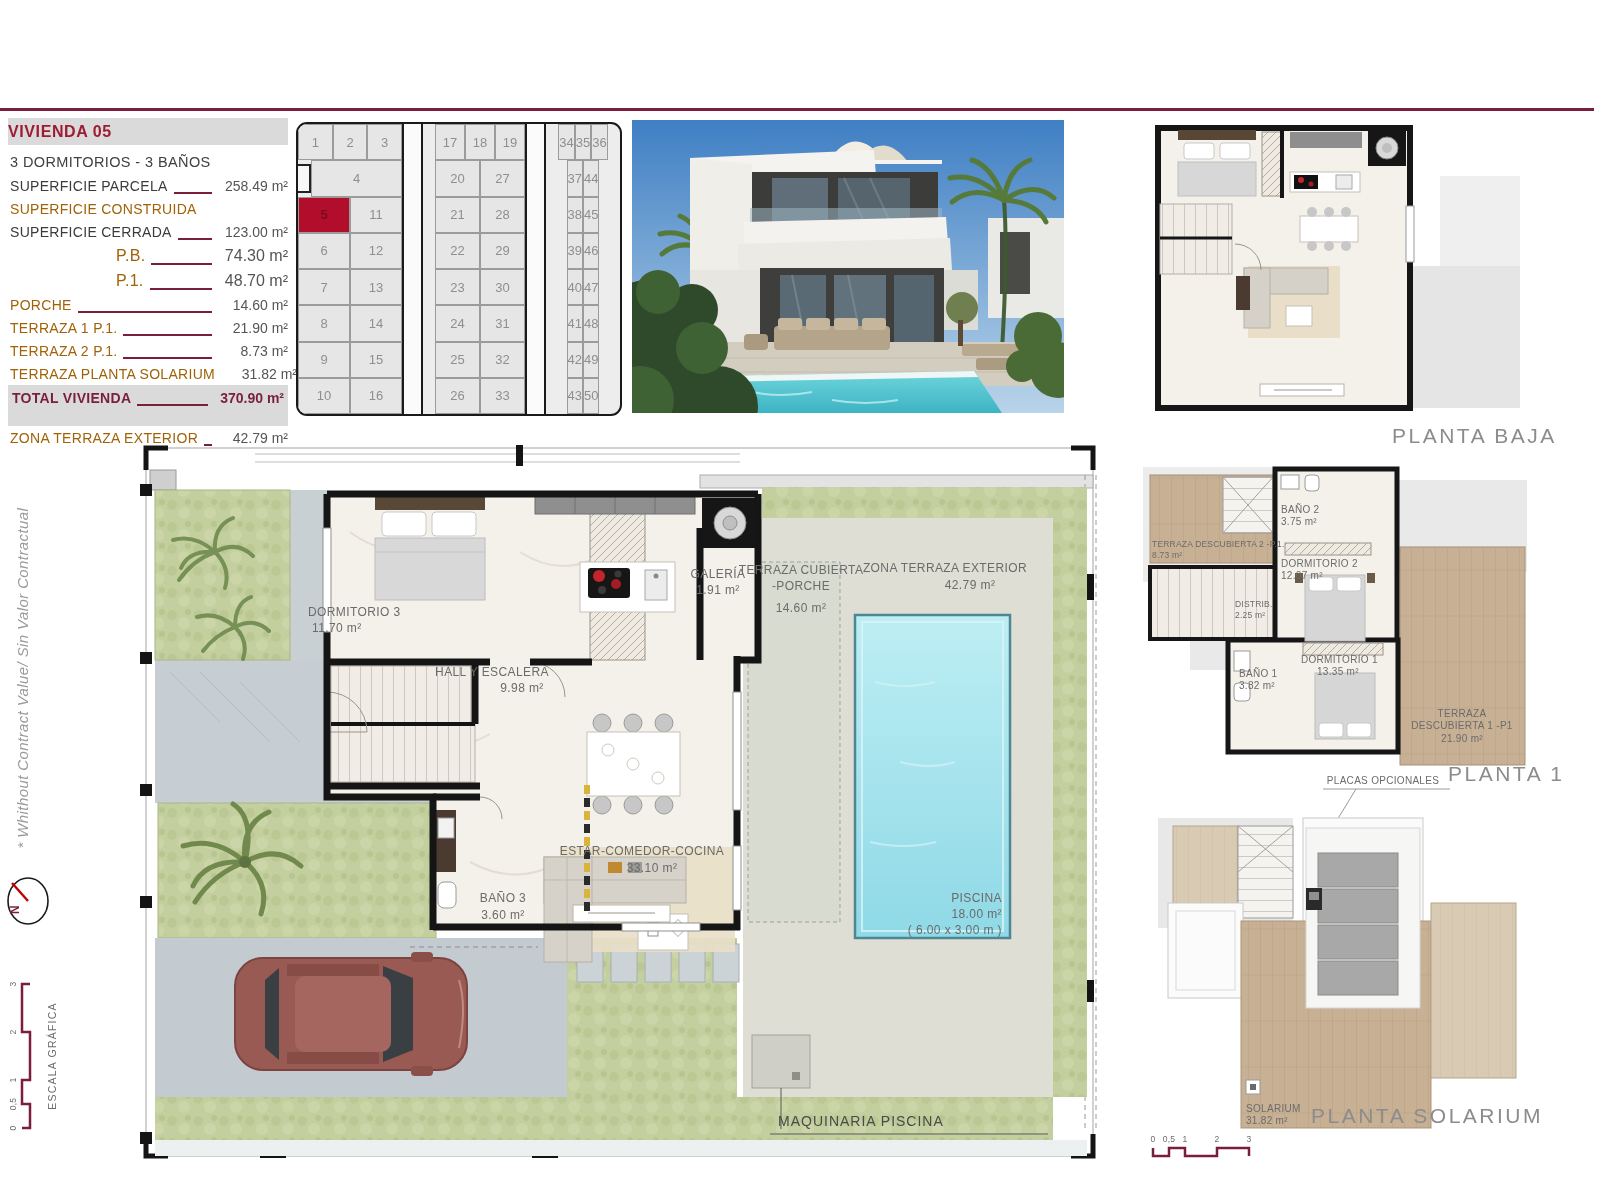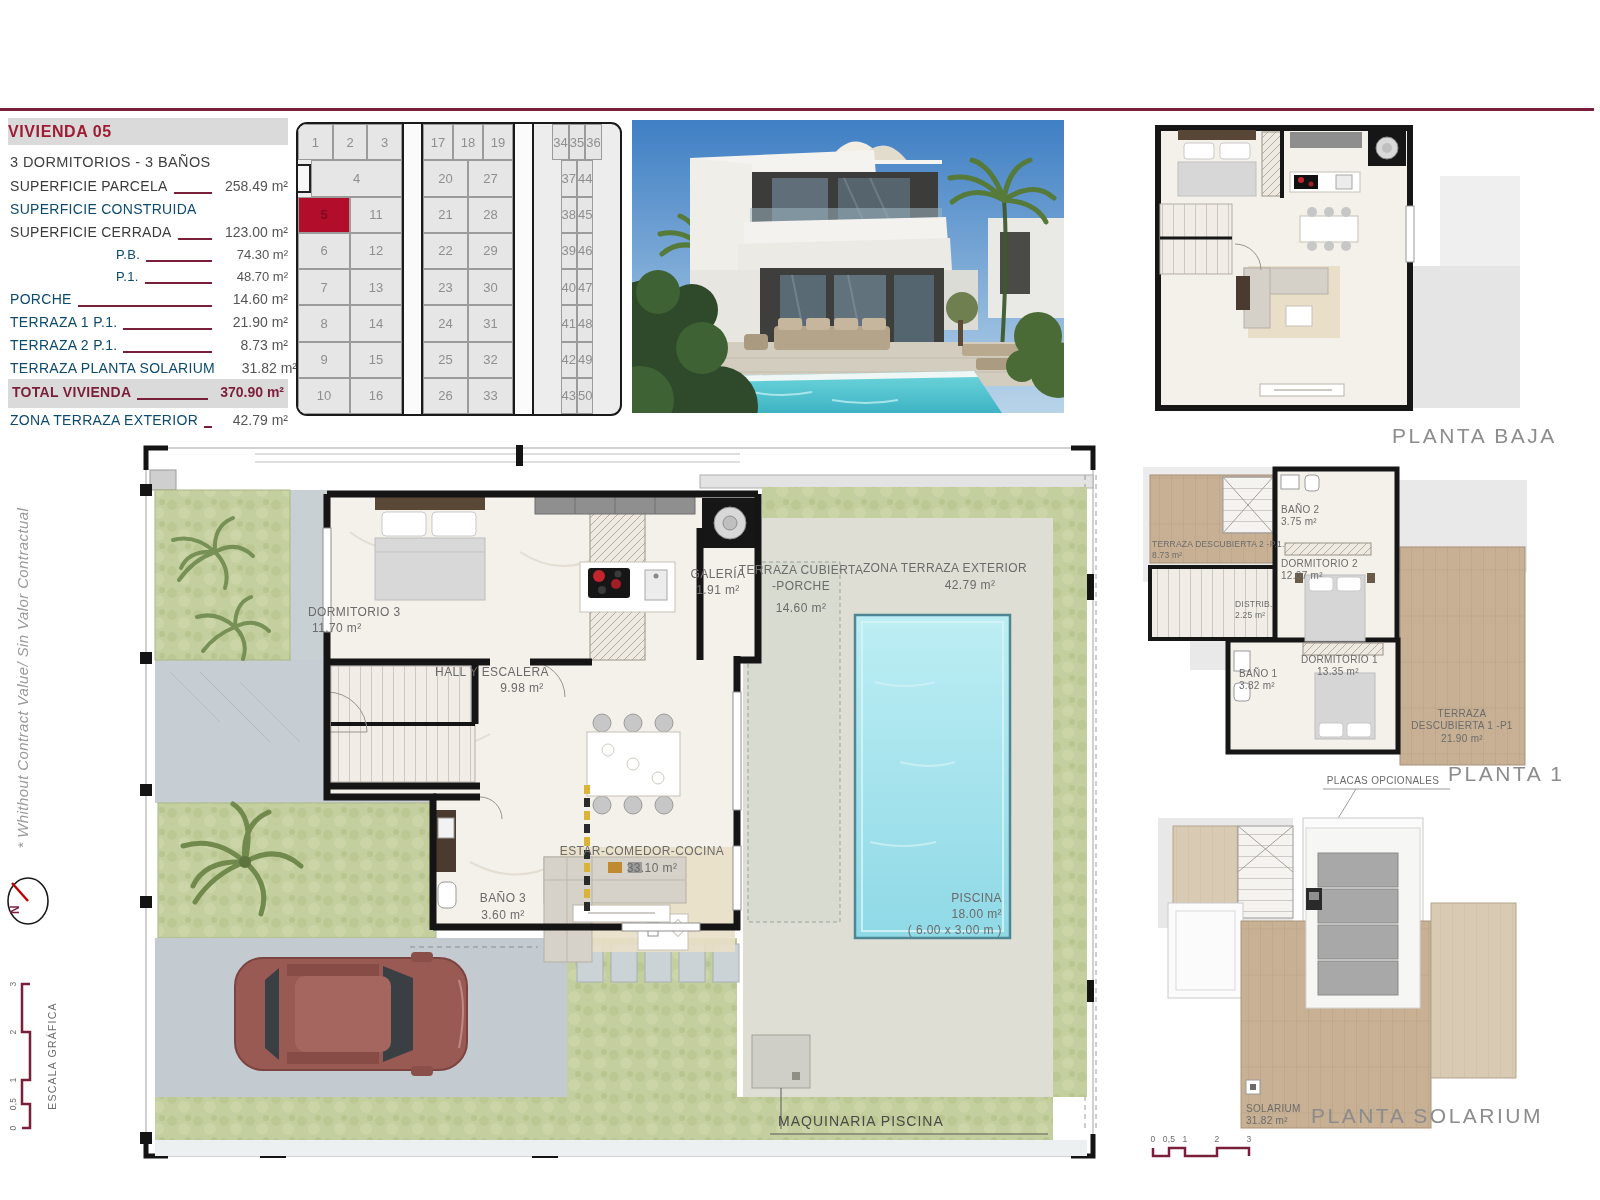"17" .sg-b2 { padding-left: none -> 12px }
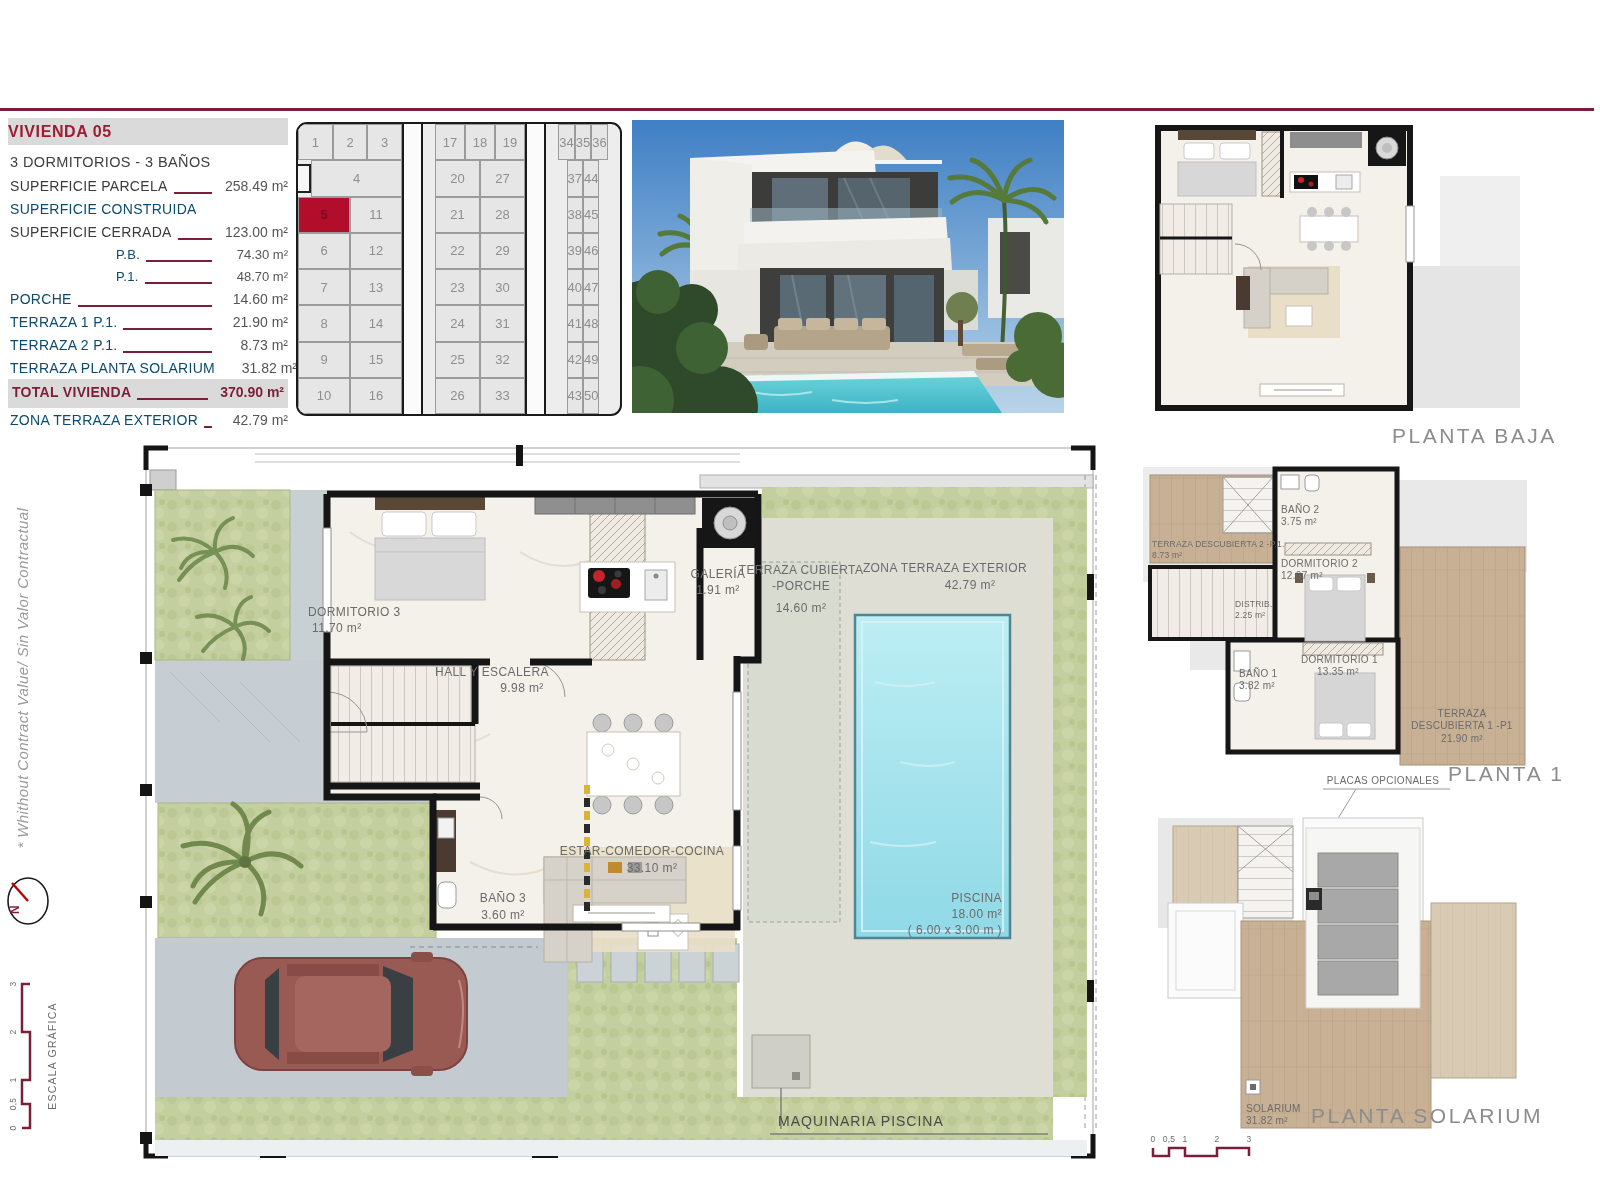"SUPERFICIE CONSTRUIDA" .irow .lbl { color: #0c4a6e -> #a16207 }
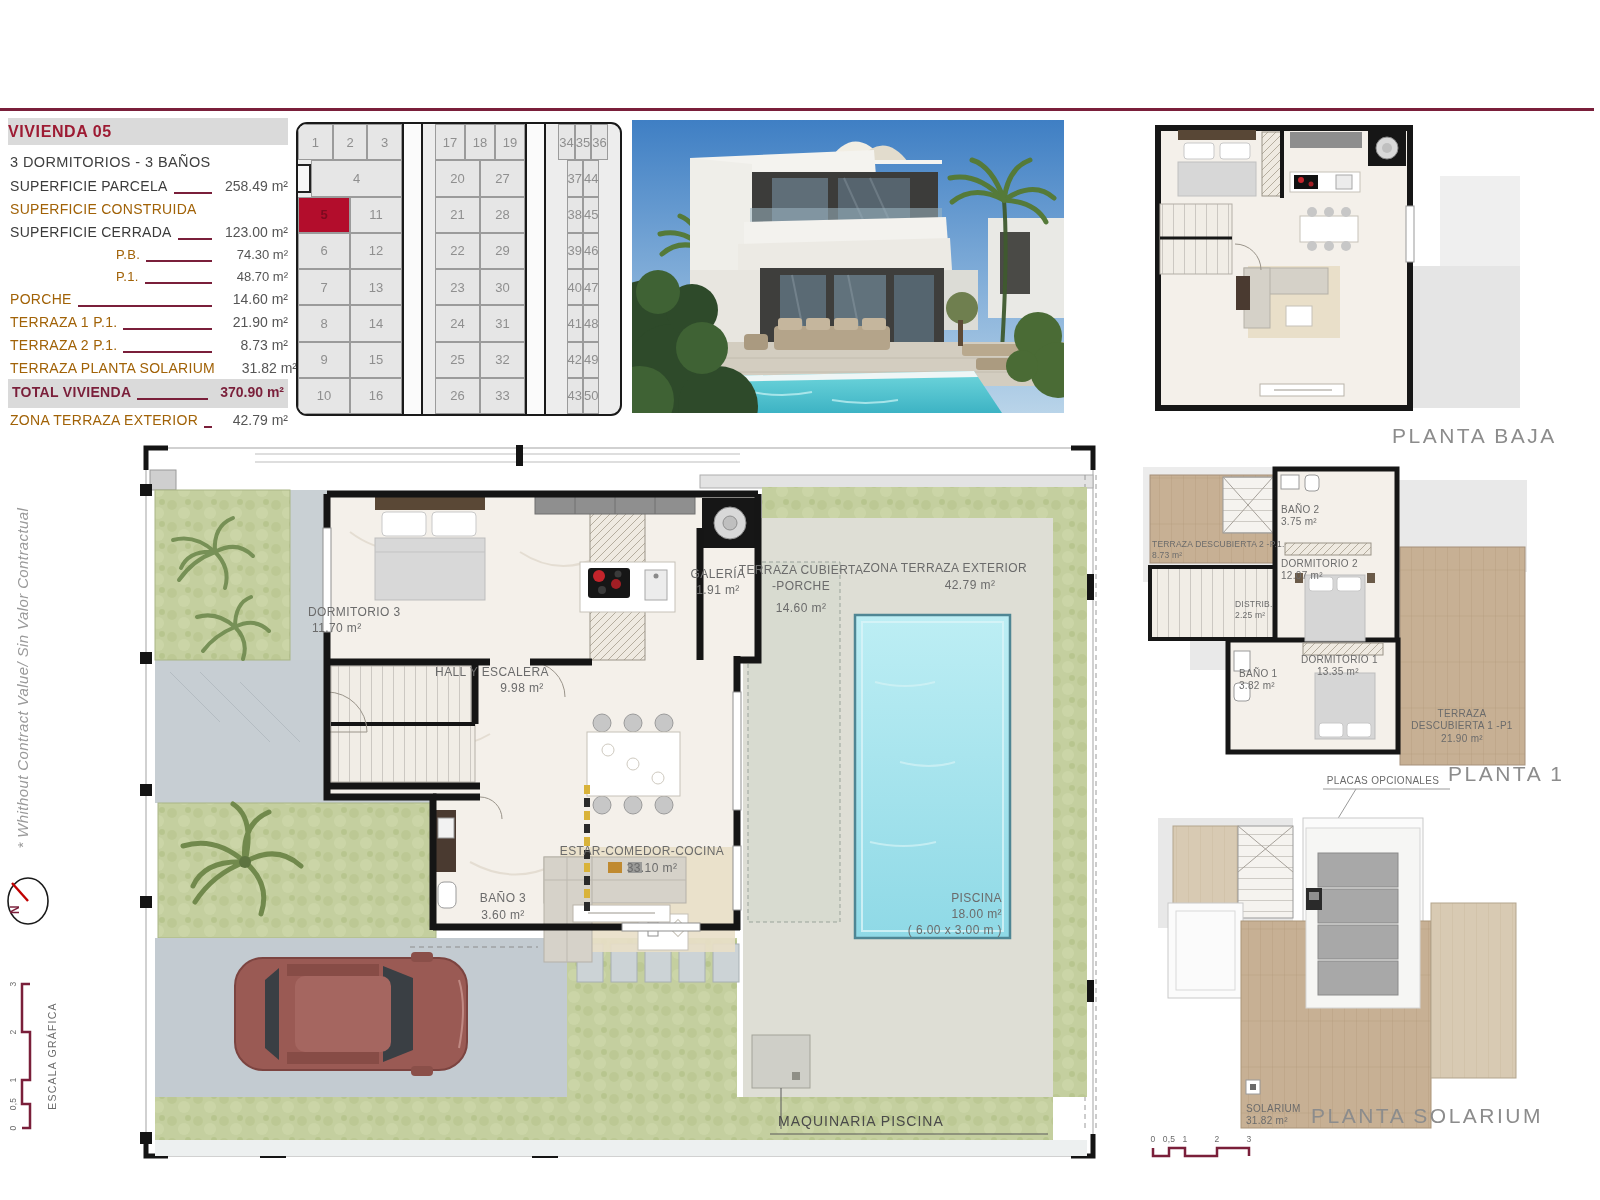"P.B." .irow.indent { font-size: 13px -> 16px }
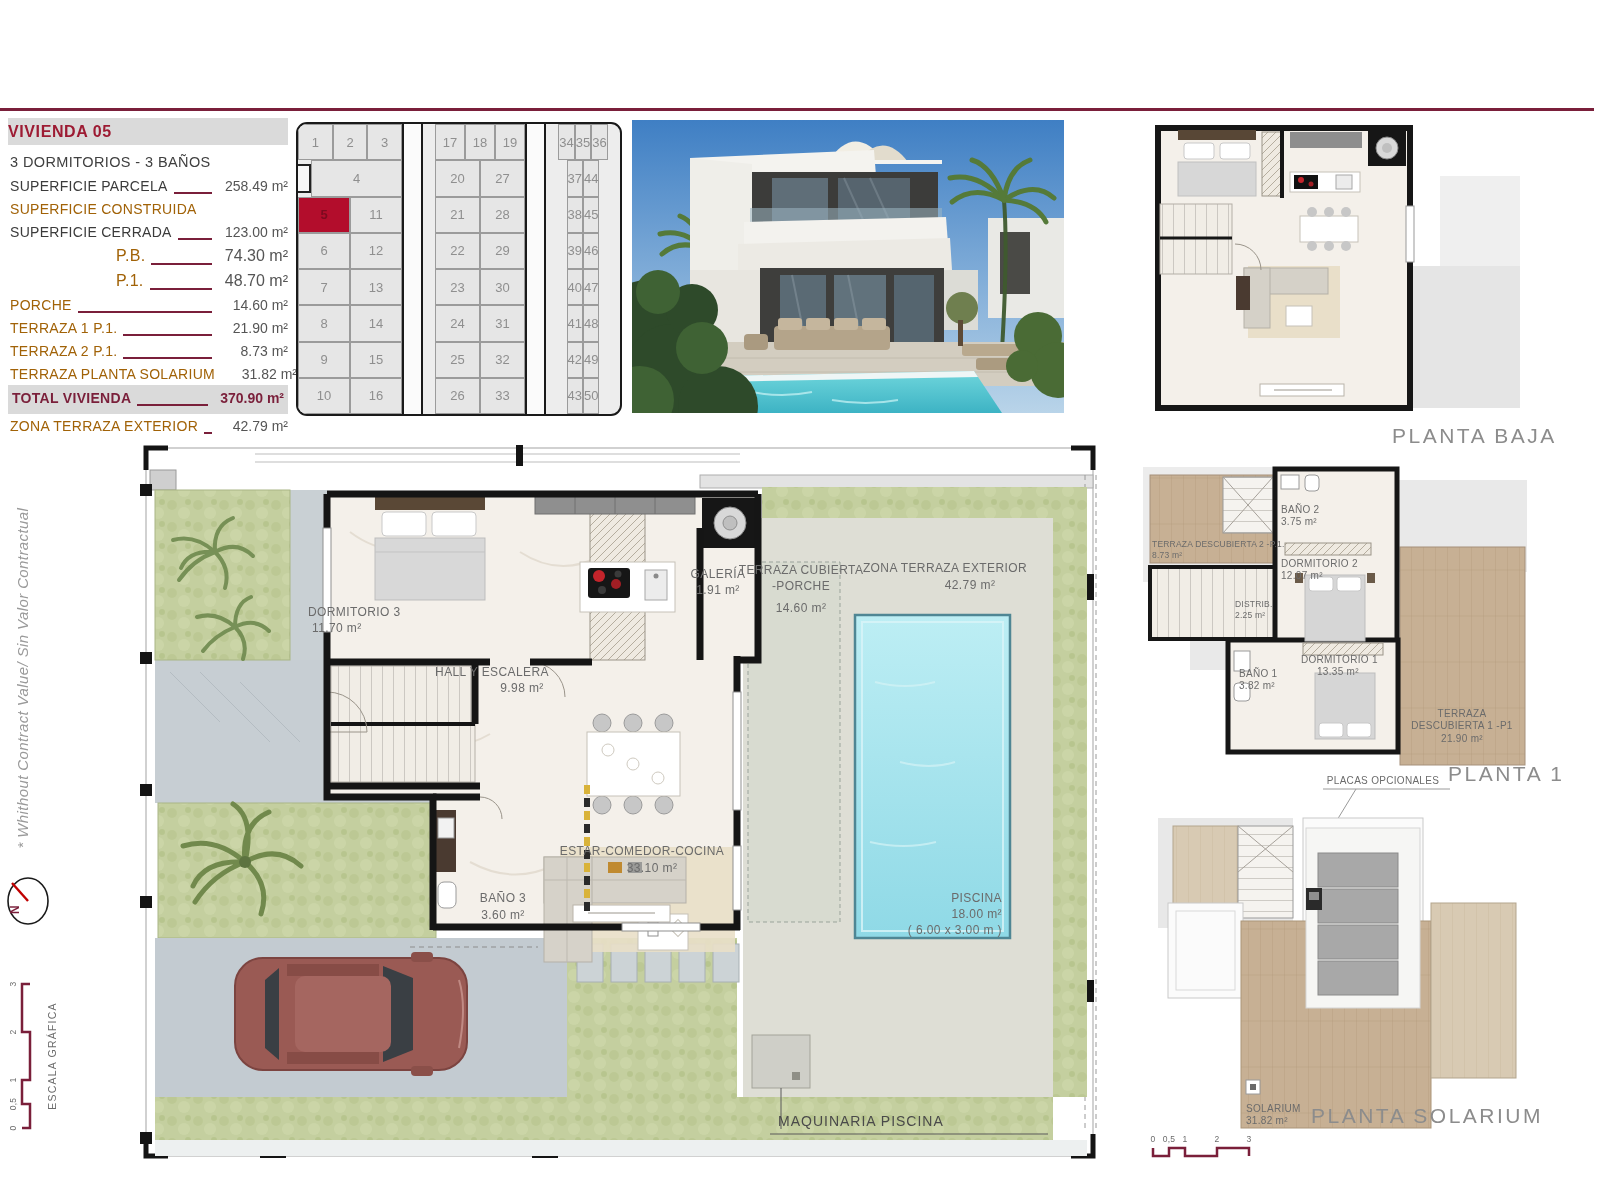"TOTAL VIVIENDA" .irow.total { padding: 5px 4px 8px 4px -> 5px 4px 20px 4px }
